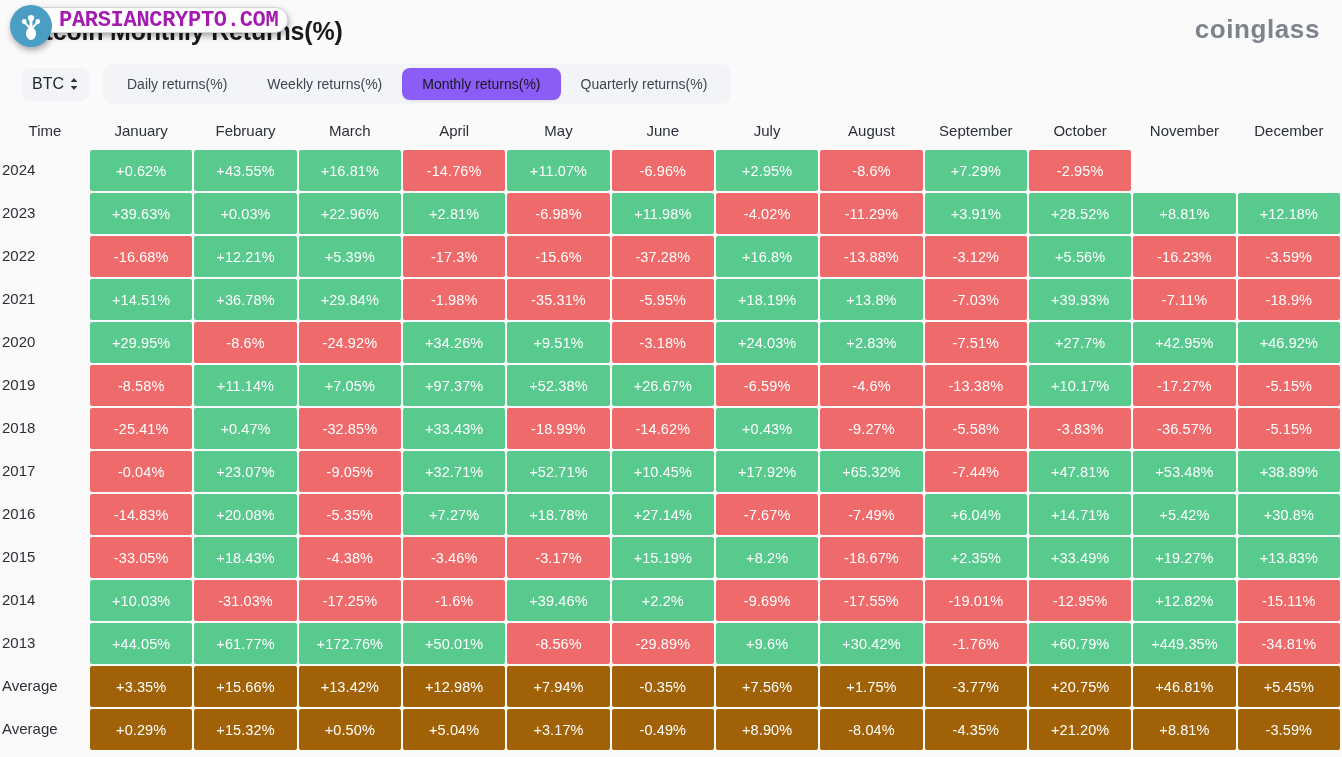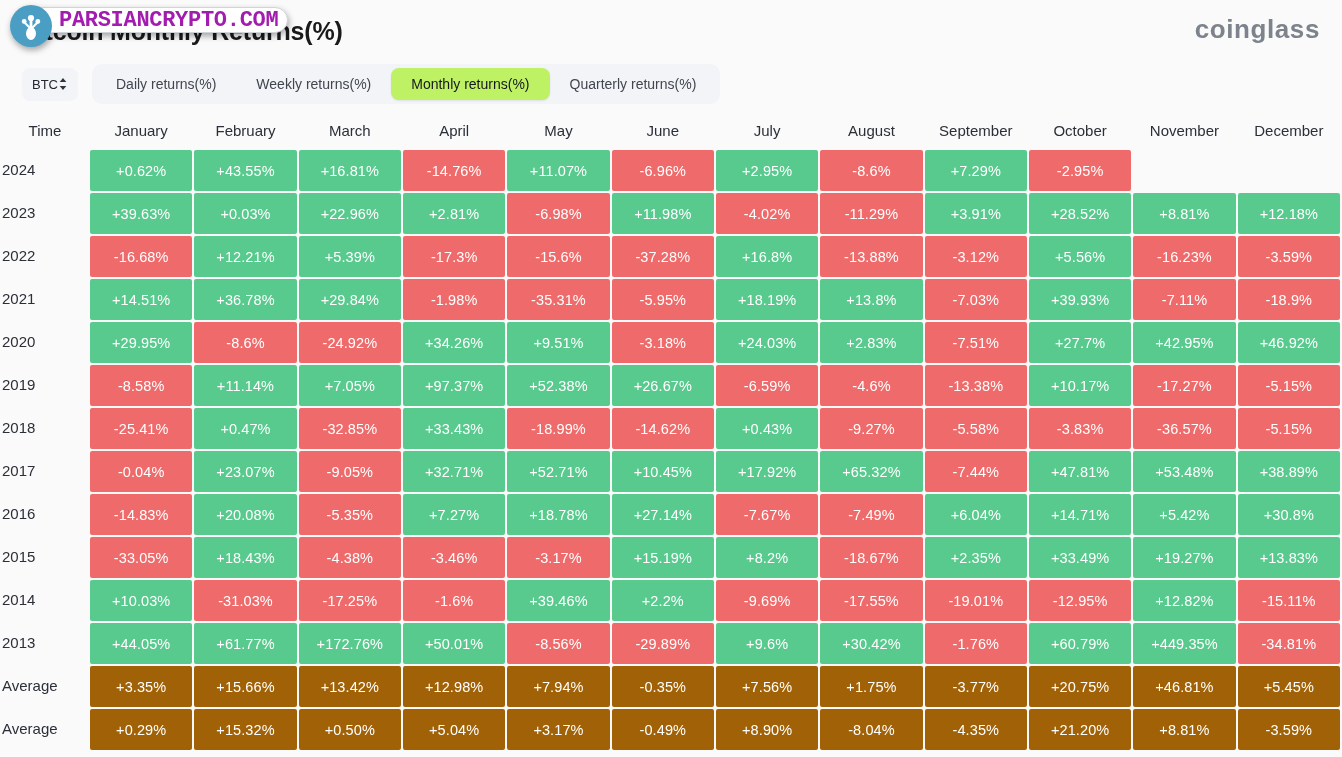"BTC" .coin-select { font-size: 13px -> 16px; gap: none -> 5px }
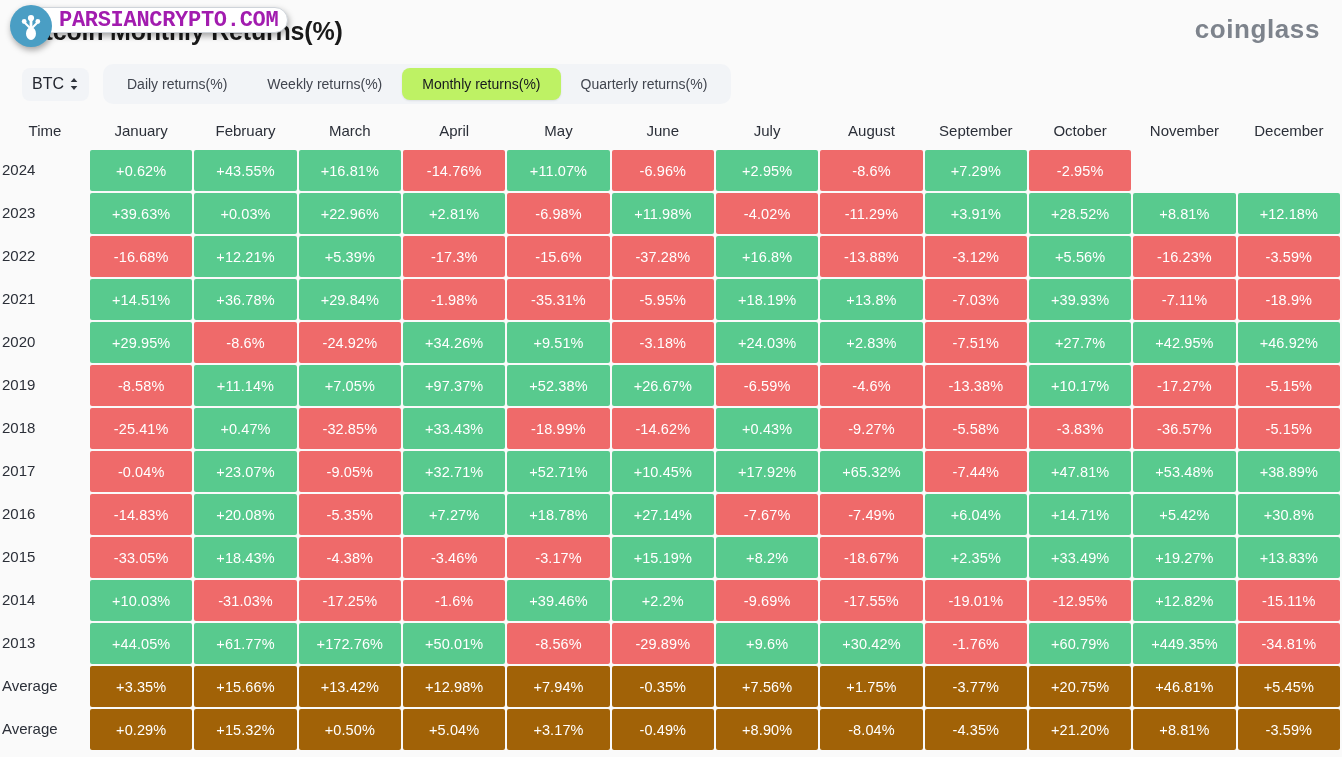"Monthly returns(%)" .tab.active { background: #bef264 -> #8b5cf6 }
